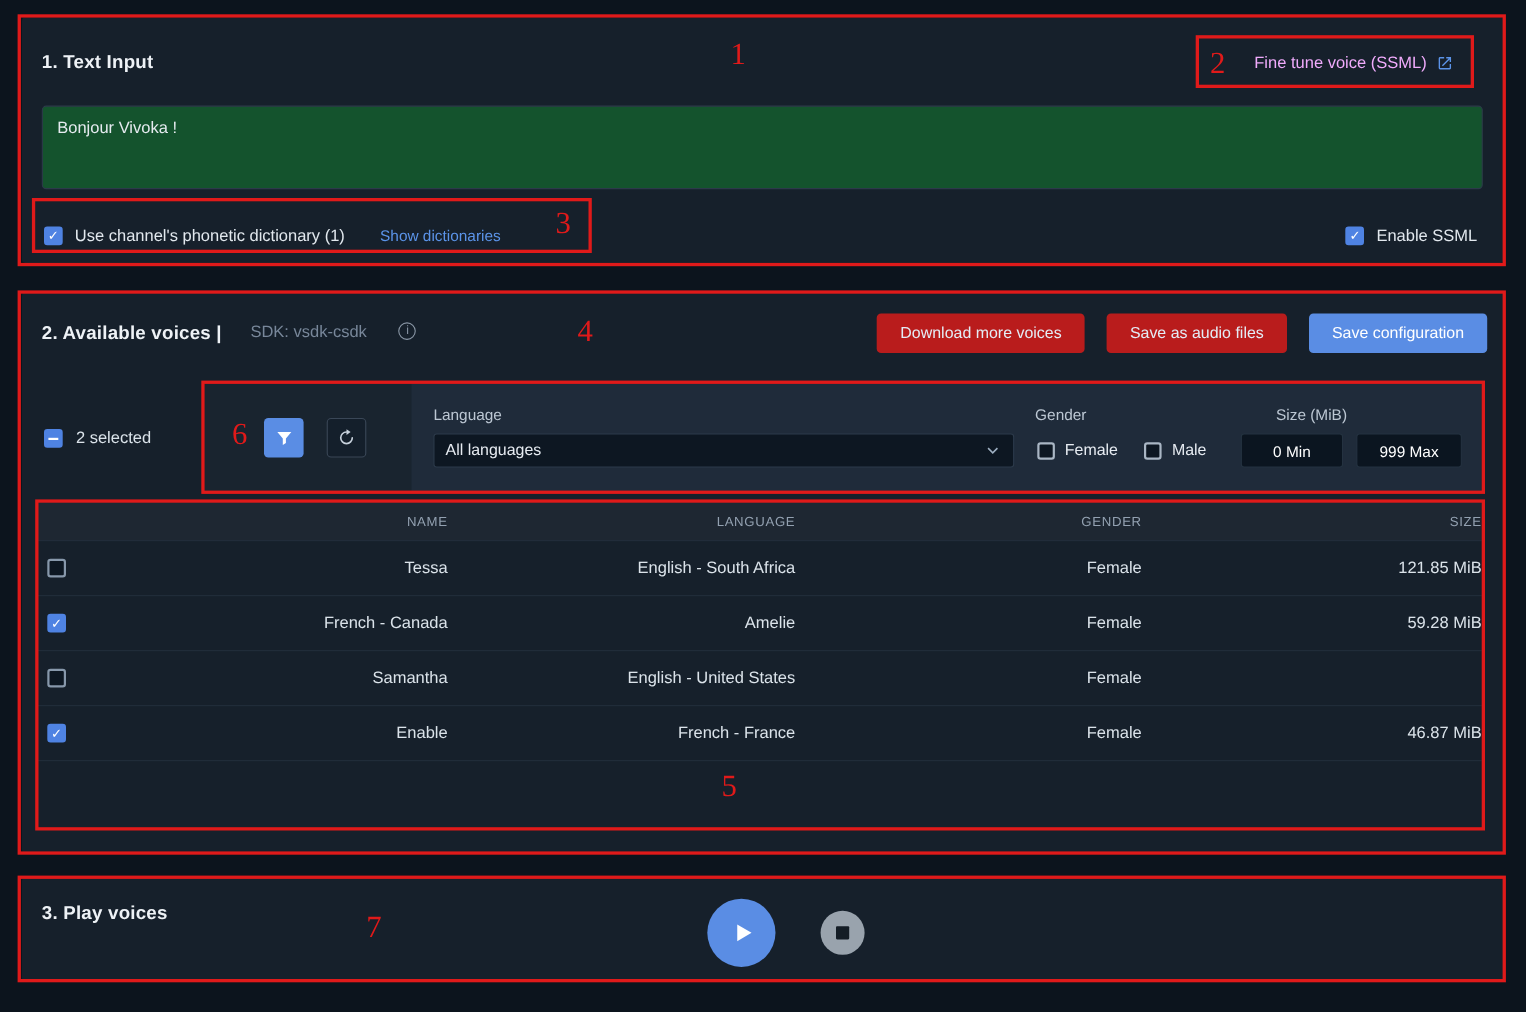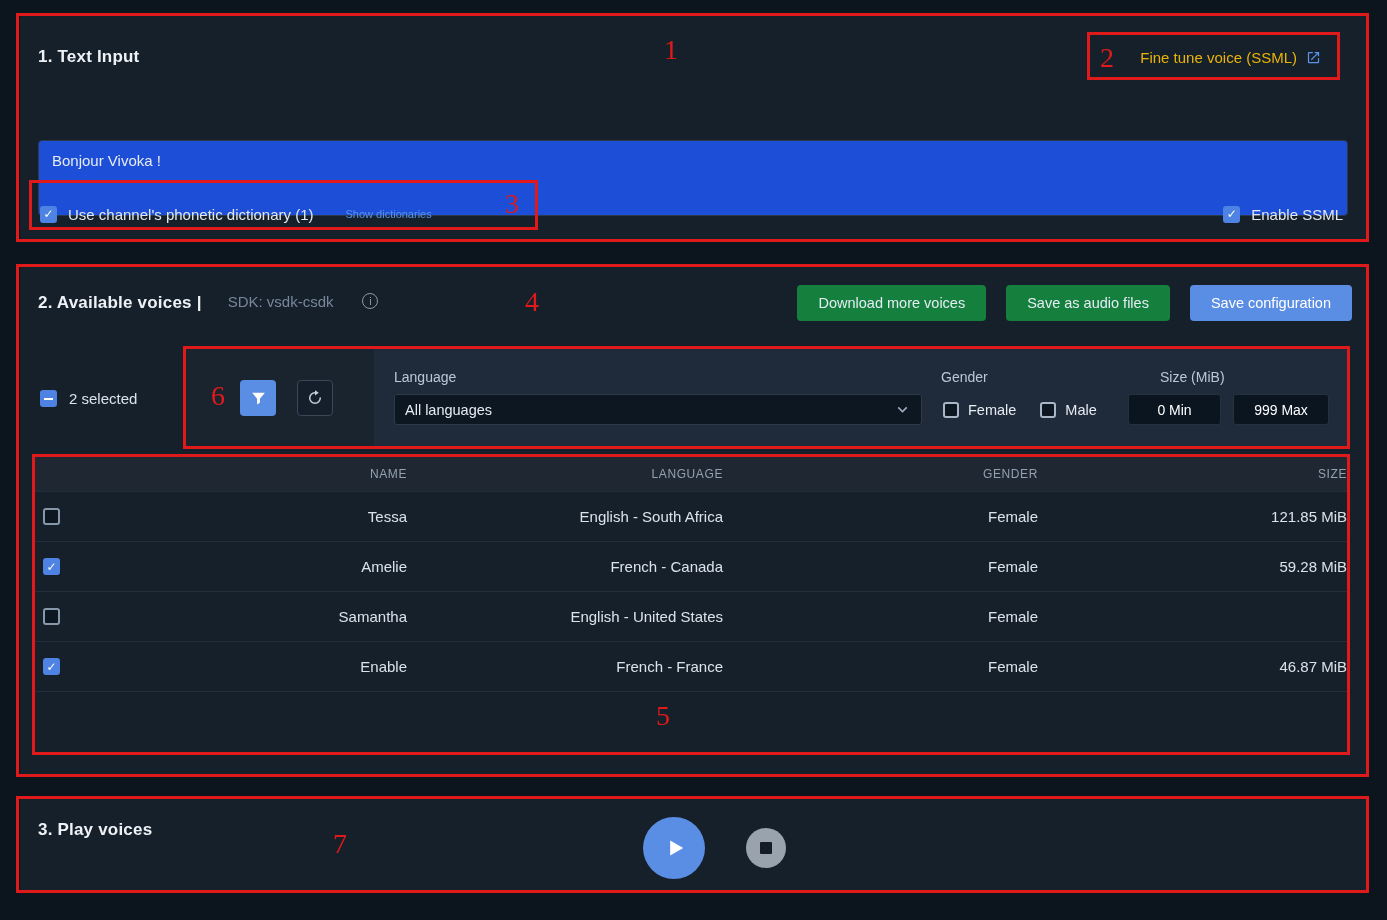"Fine tune voice (SSML)" .finetune-link { color: #eab308 -> #f0abfc }
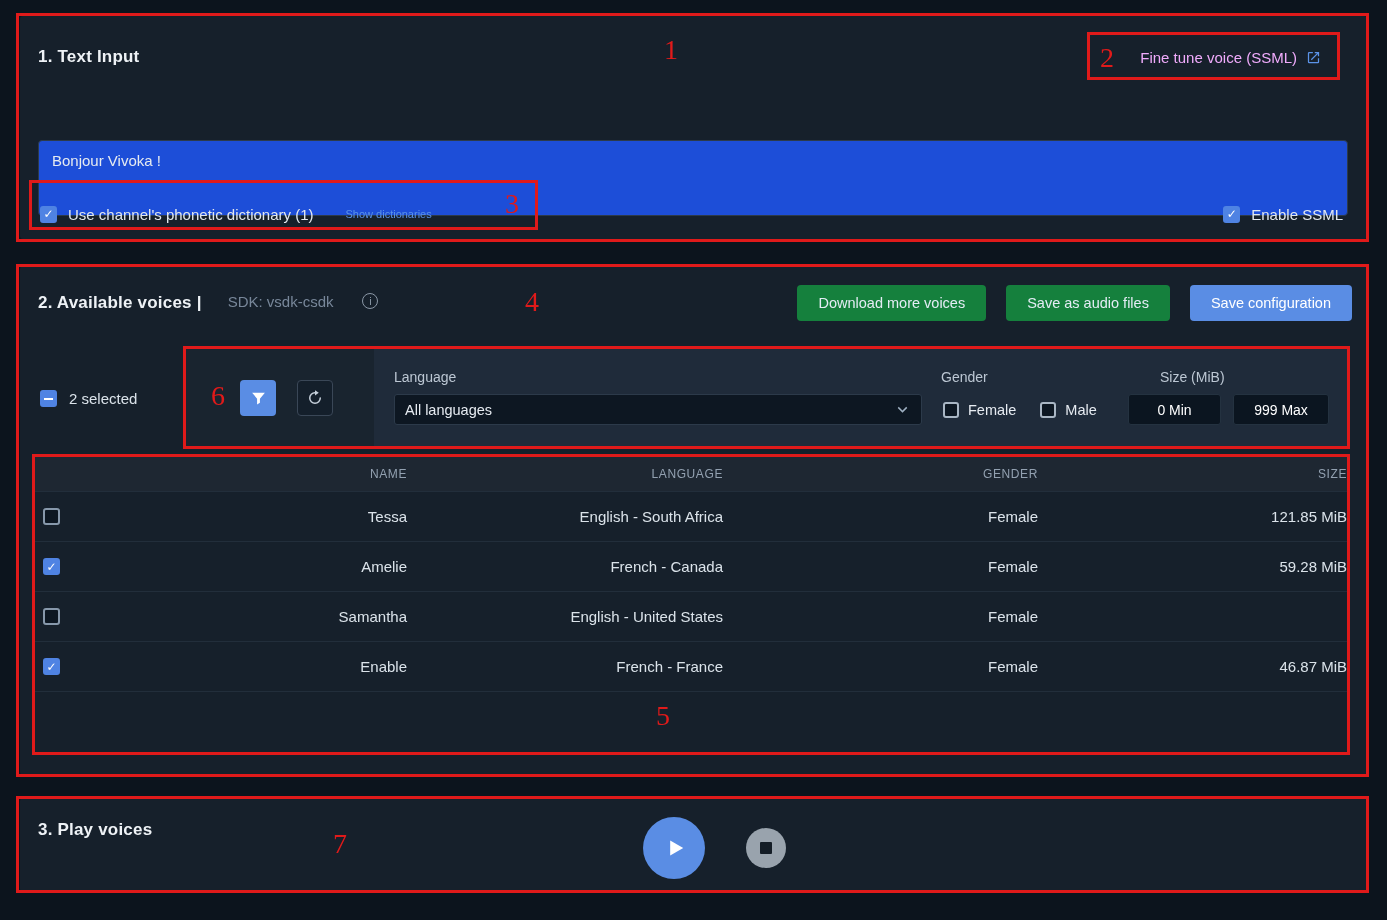"Bonjour Vivoka !" .text-area { background: #1d4ed8 -> #14532d; margin-top: 44px -> none }
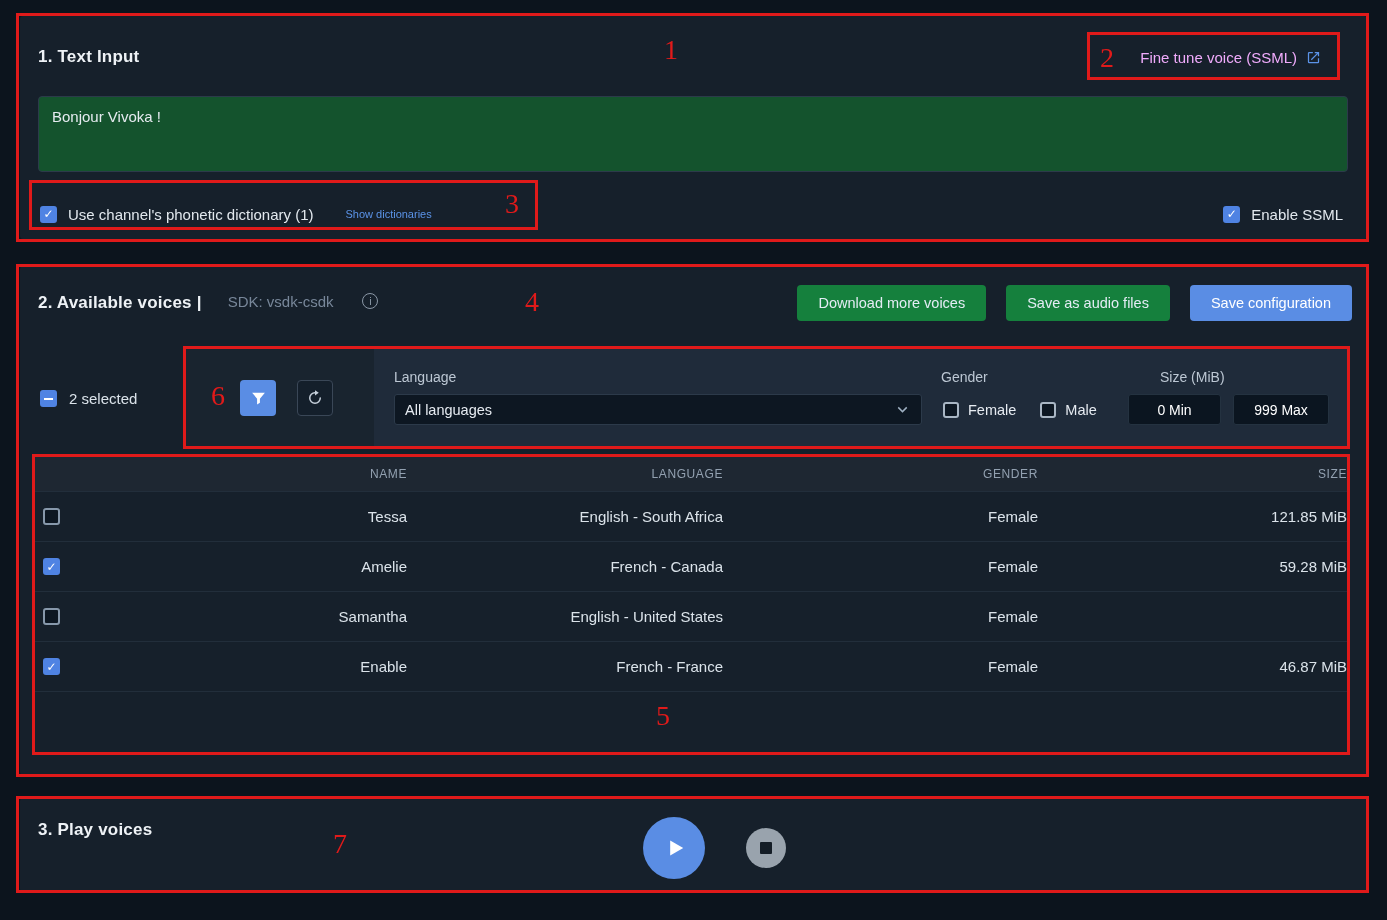"Show dictionaries" .link { font-size: 11px -> 14px }
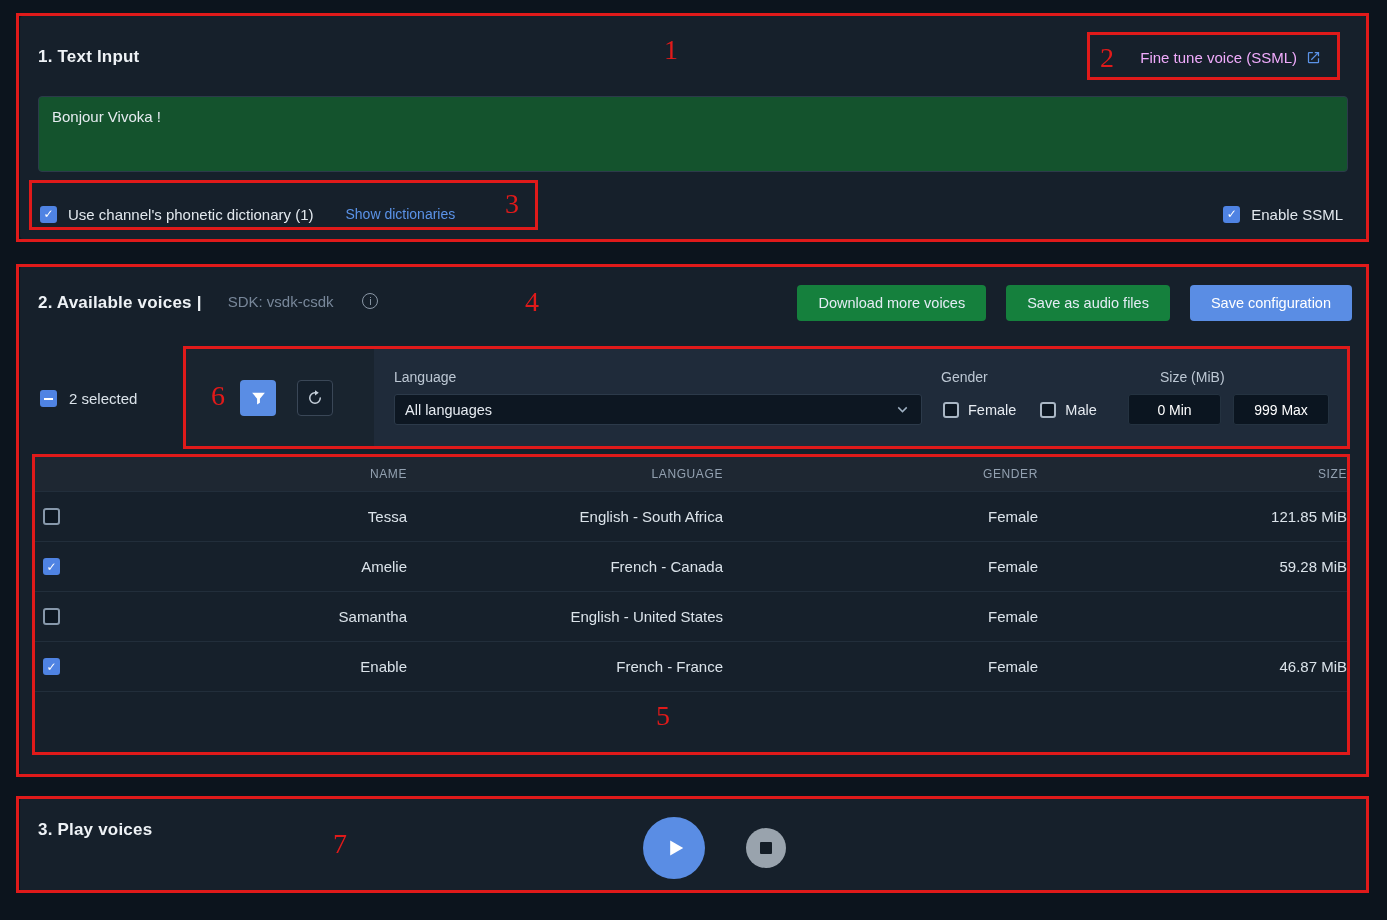"Download more voices" .btn.dark { background: #15803d -> #b91c1c }
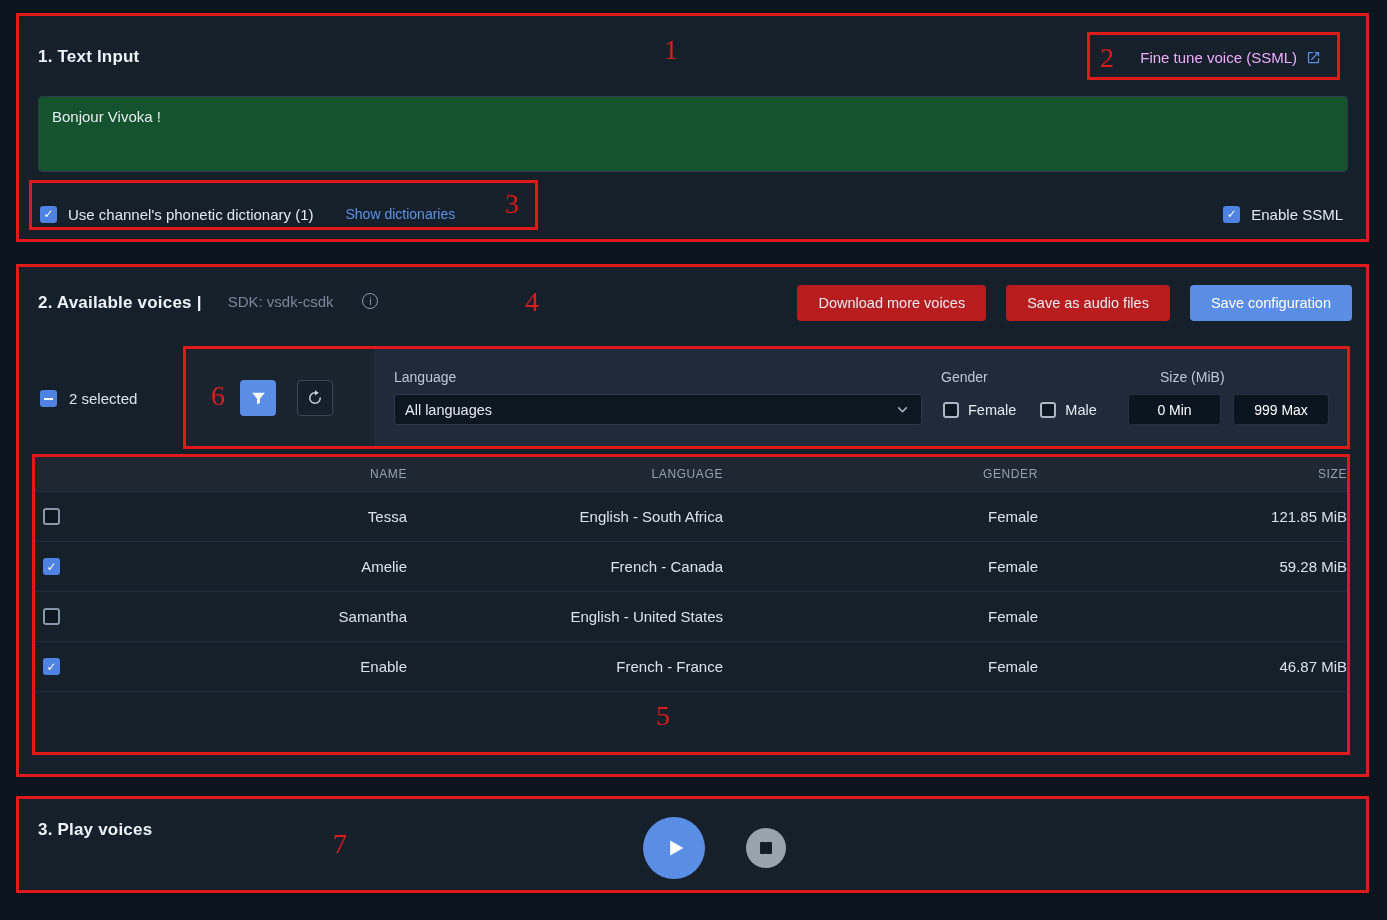"Amelie" div { order: before "French - Canada" -> after "French - Canada" }
